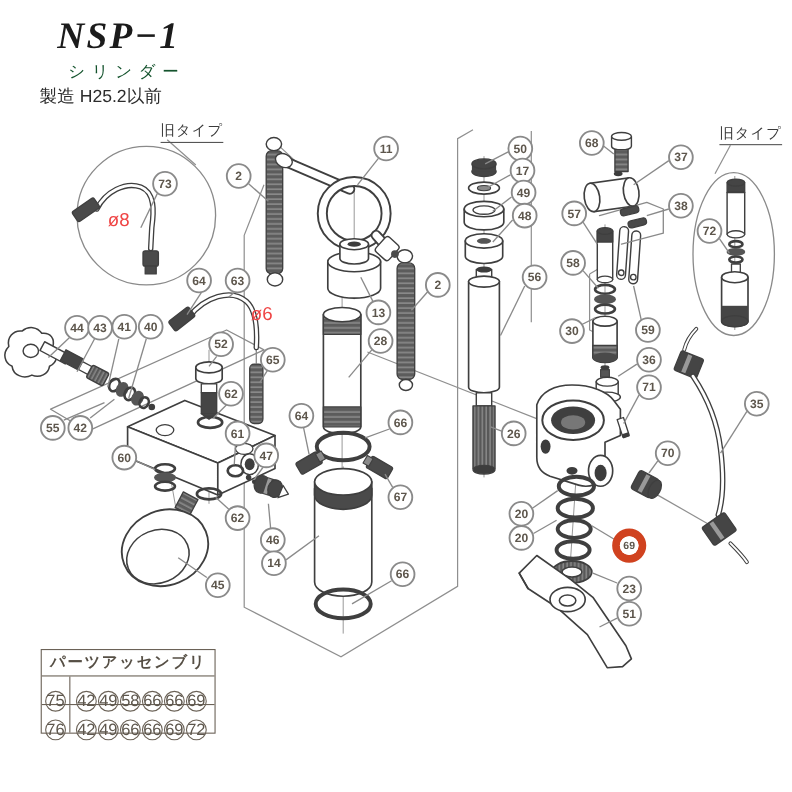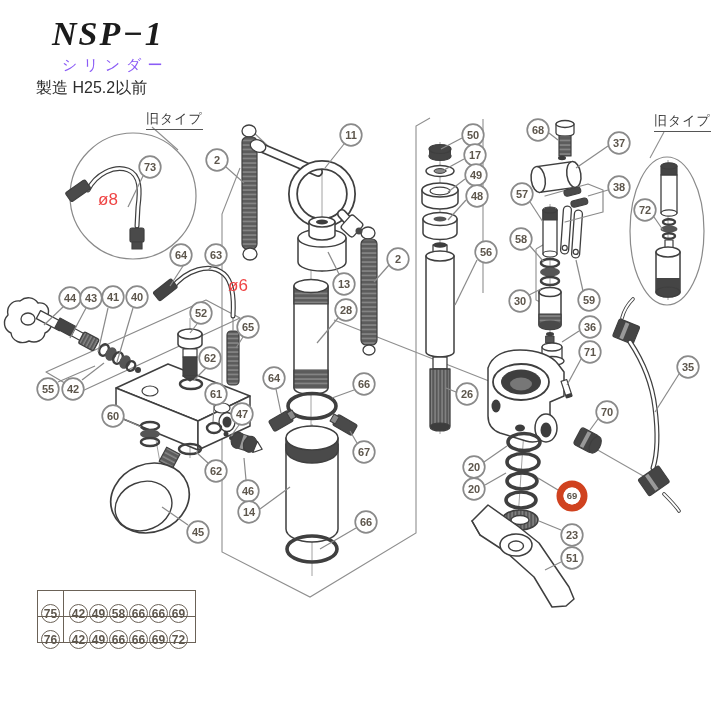"シリンダー" .subtitle { color: #8b5cf6 -> #14532d }
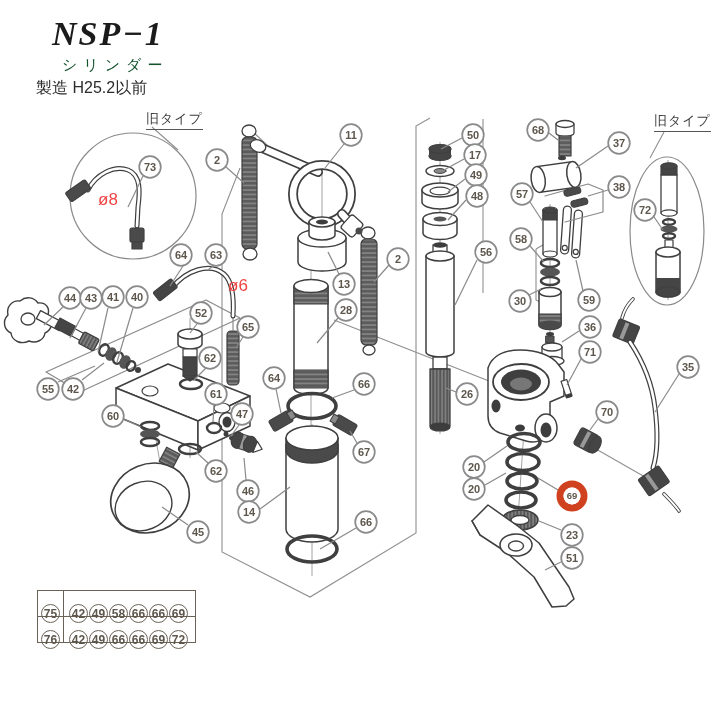"パーツアッセンブリ" div.legend-title { html: none -> <div>パーツアッセンブリ</div> }
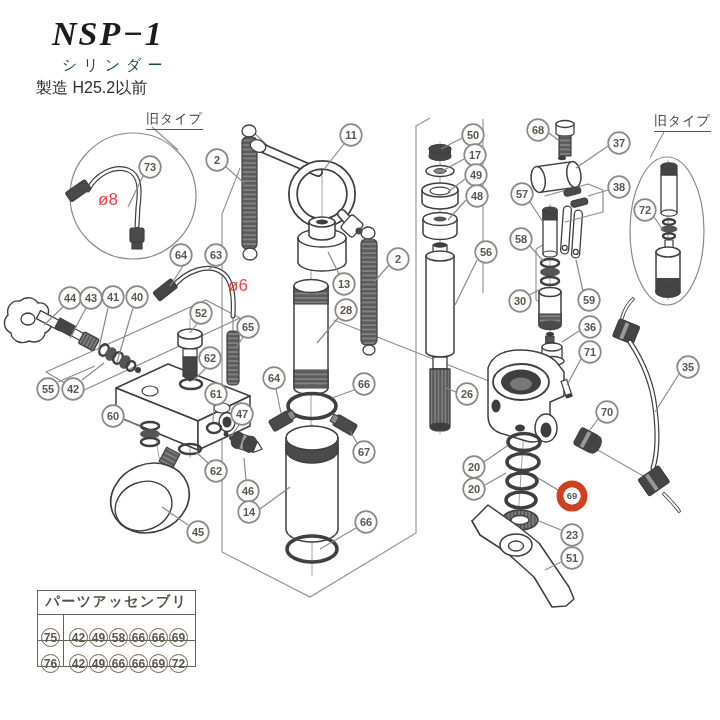"75" .chip { font-size: 12px -> 15px; font-weight: bold -> normal }
